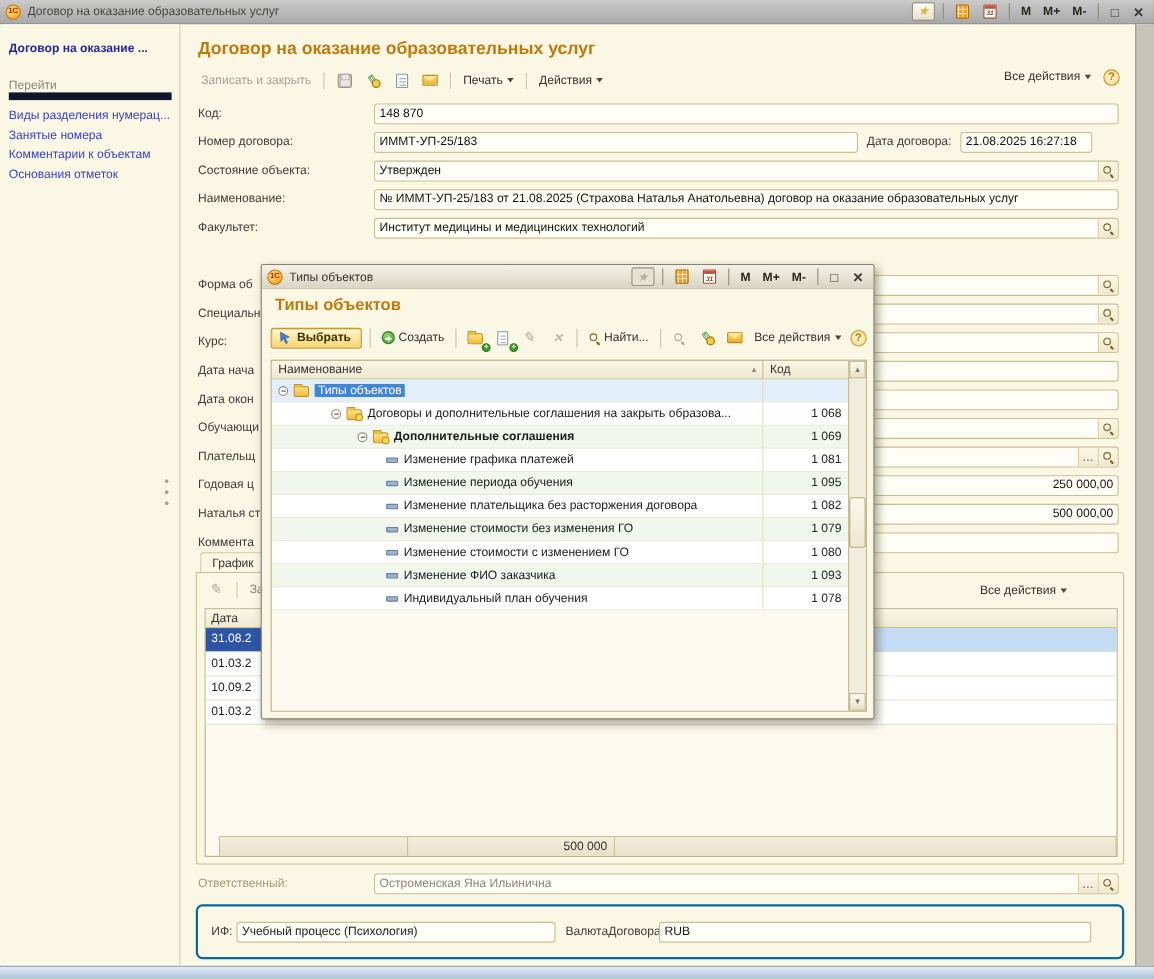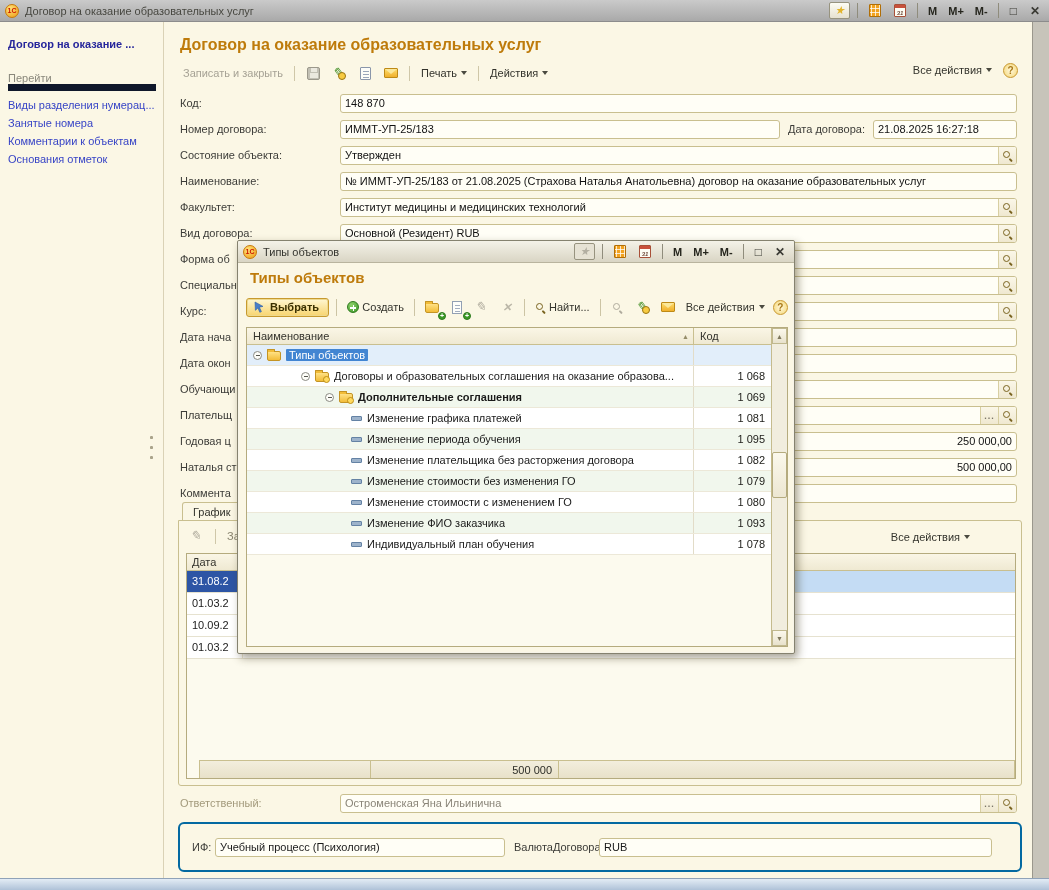"21.08.2025 16:27:18" span.fctl { width: 144px -> 120px }
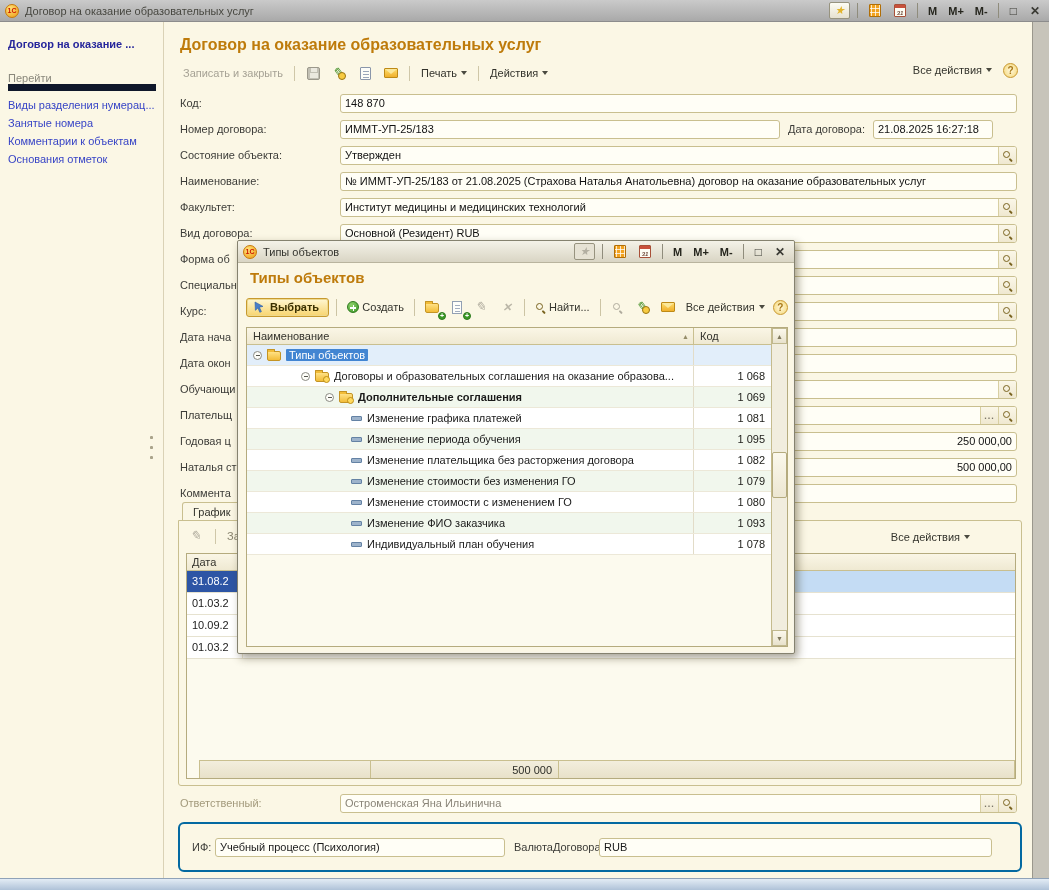"Вид договора:" div.frow { html: <div> <span>Вид договора:</span> <span> <span>Основной (Резидент) RUB</span> <span> <i></i> </span> </span> </div> -> none }
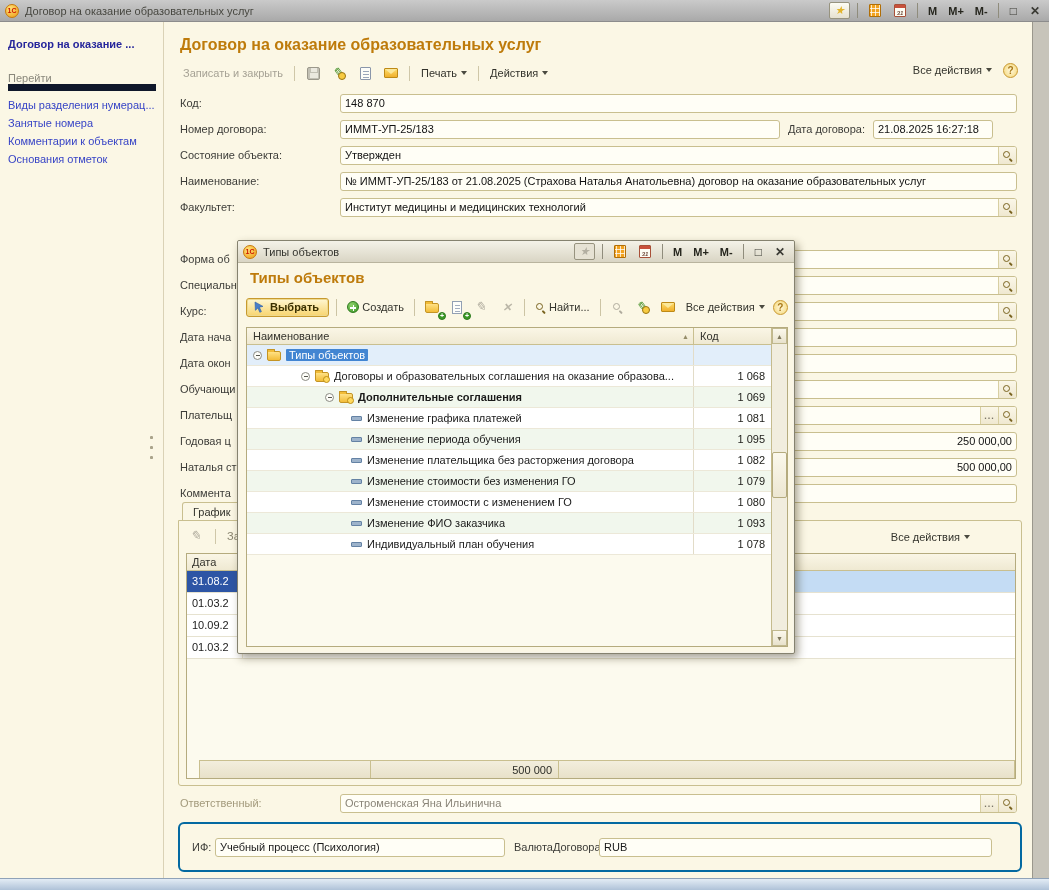"Договоры и образовательных соглашения на" span.tlabel { text: образовательных соглашения на оказание -> дополнительные соглашения на закрыть }
